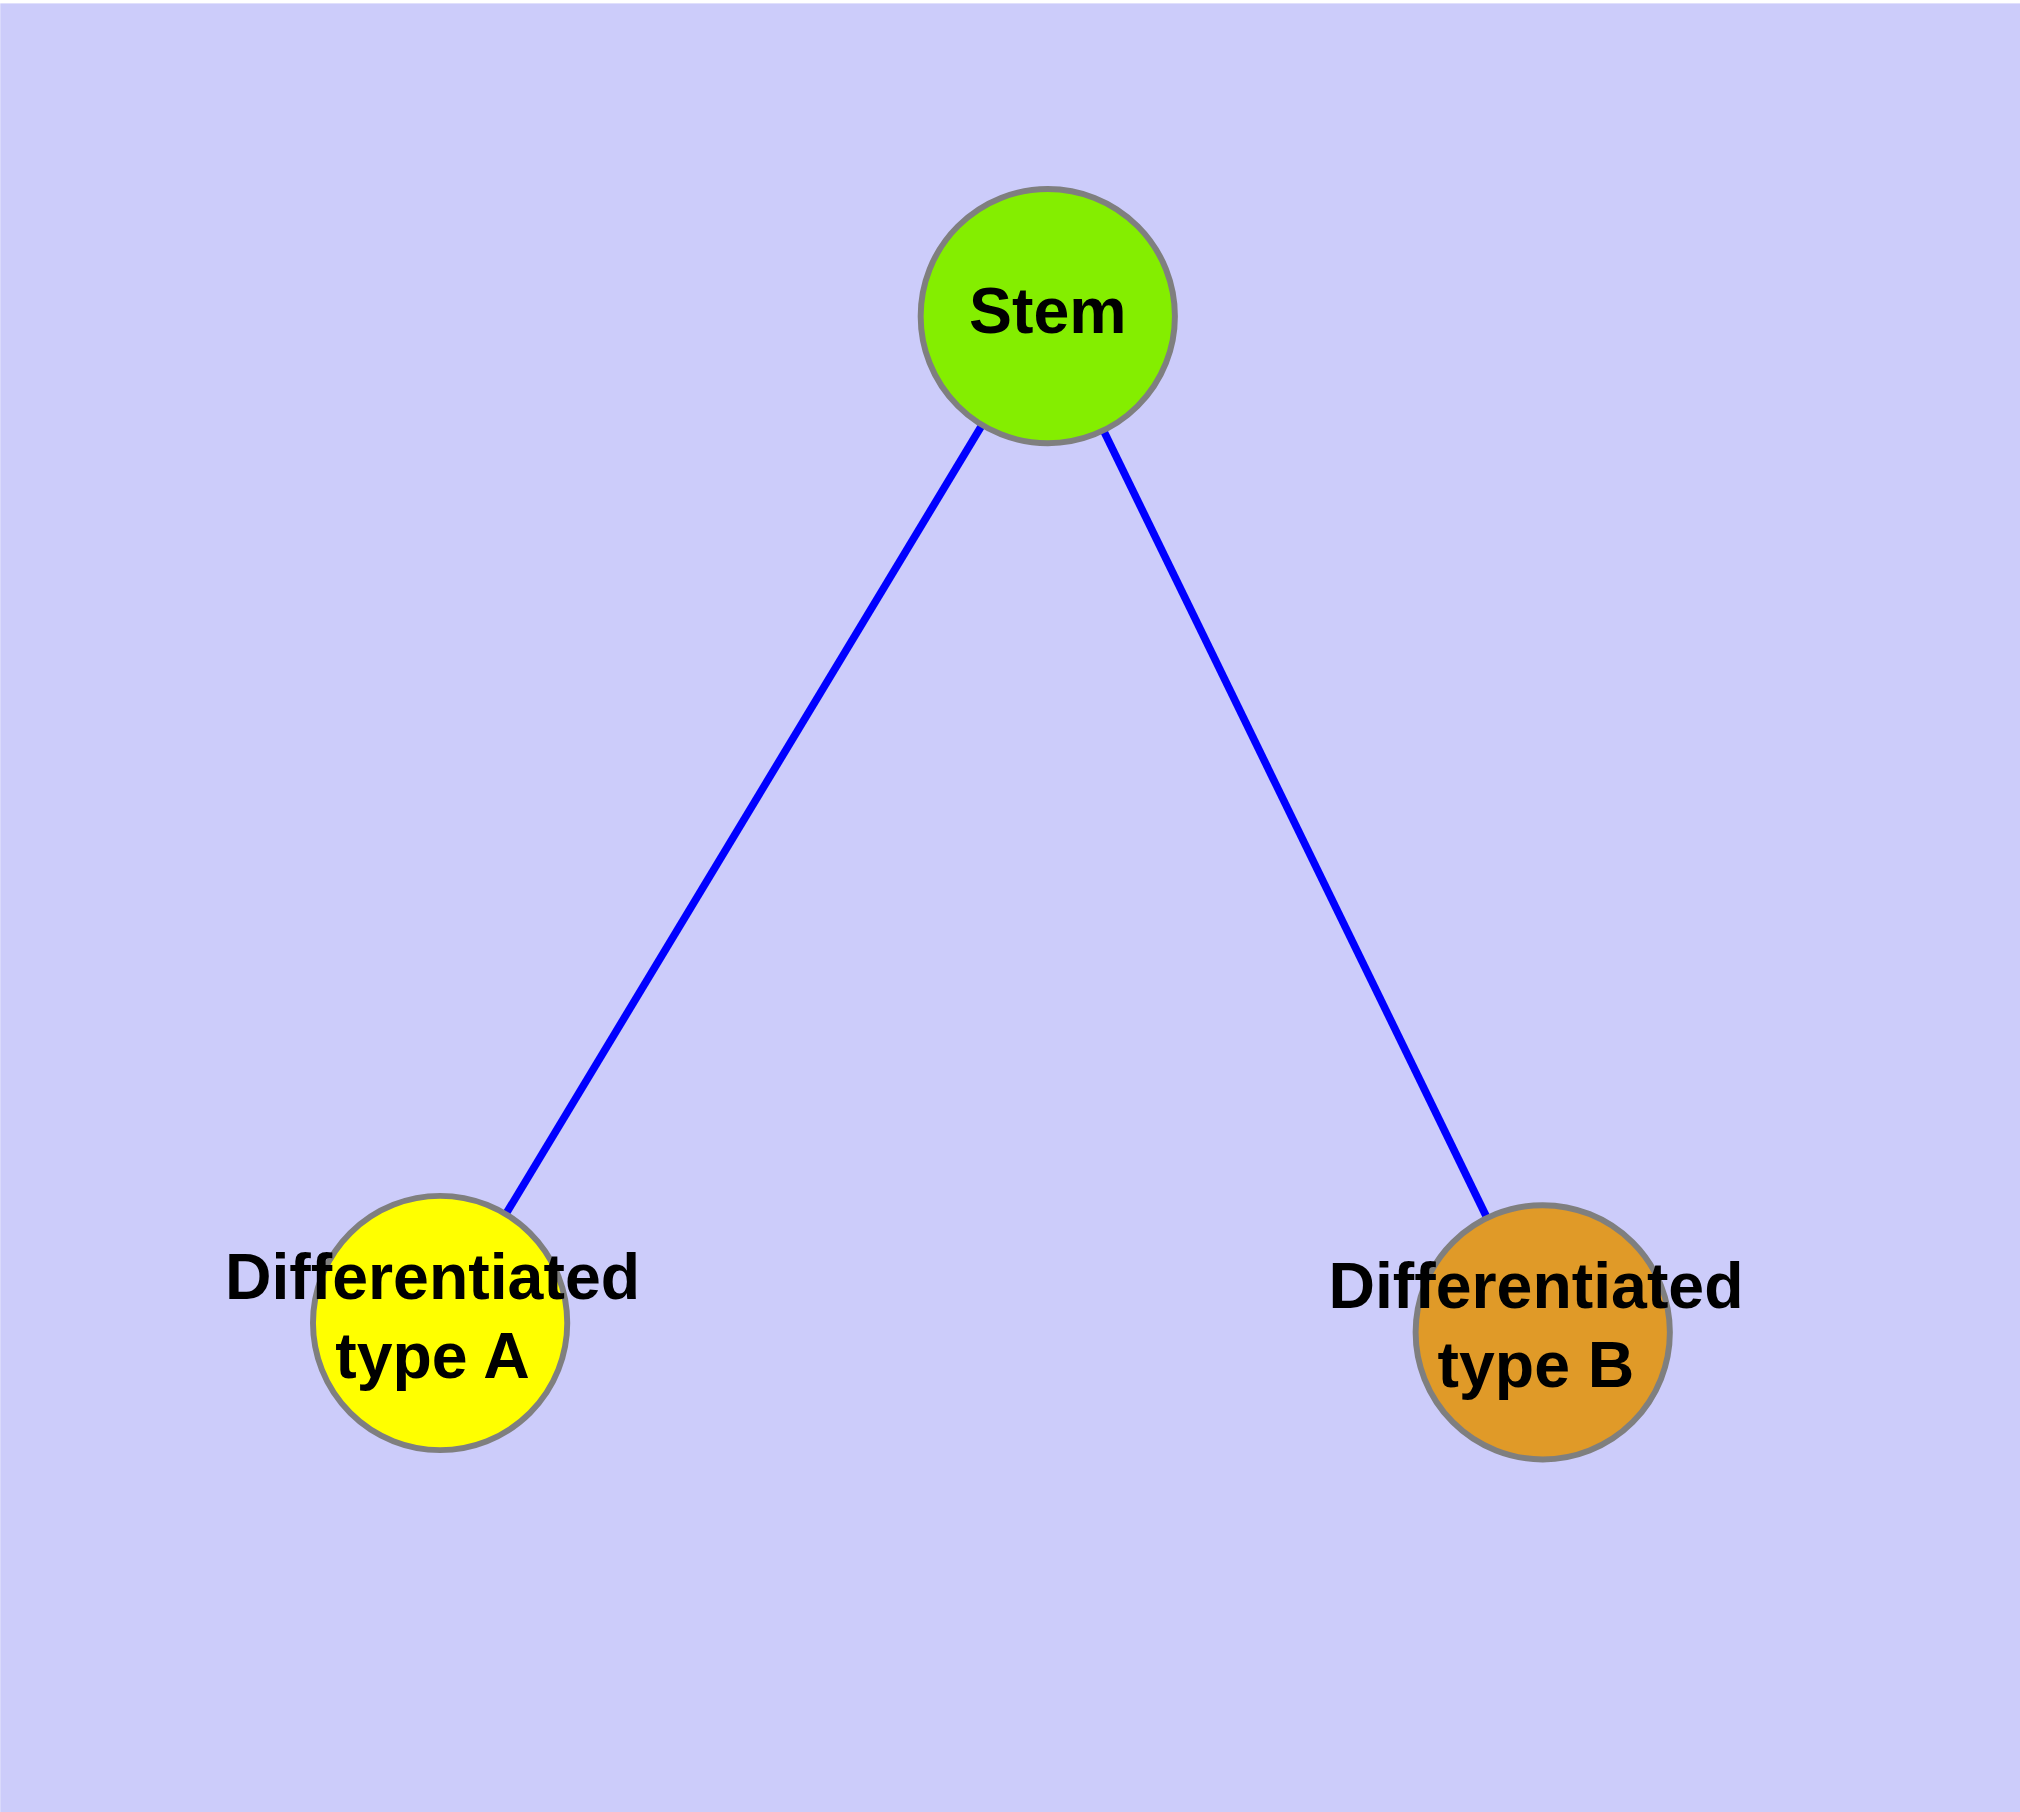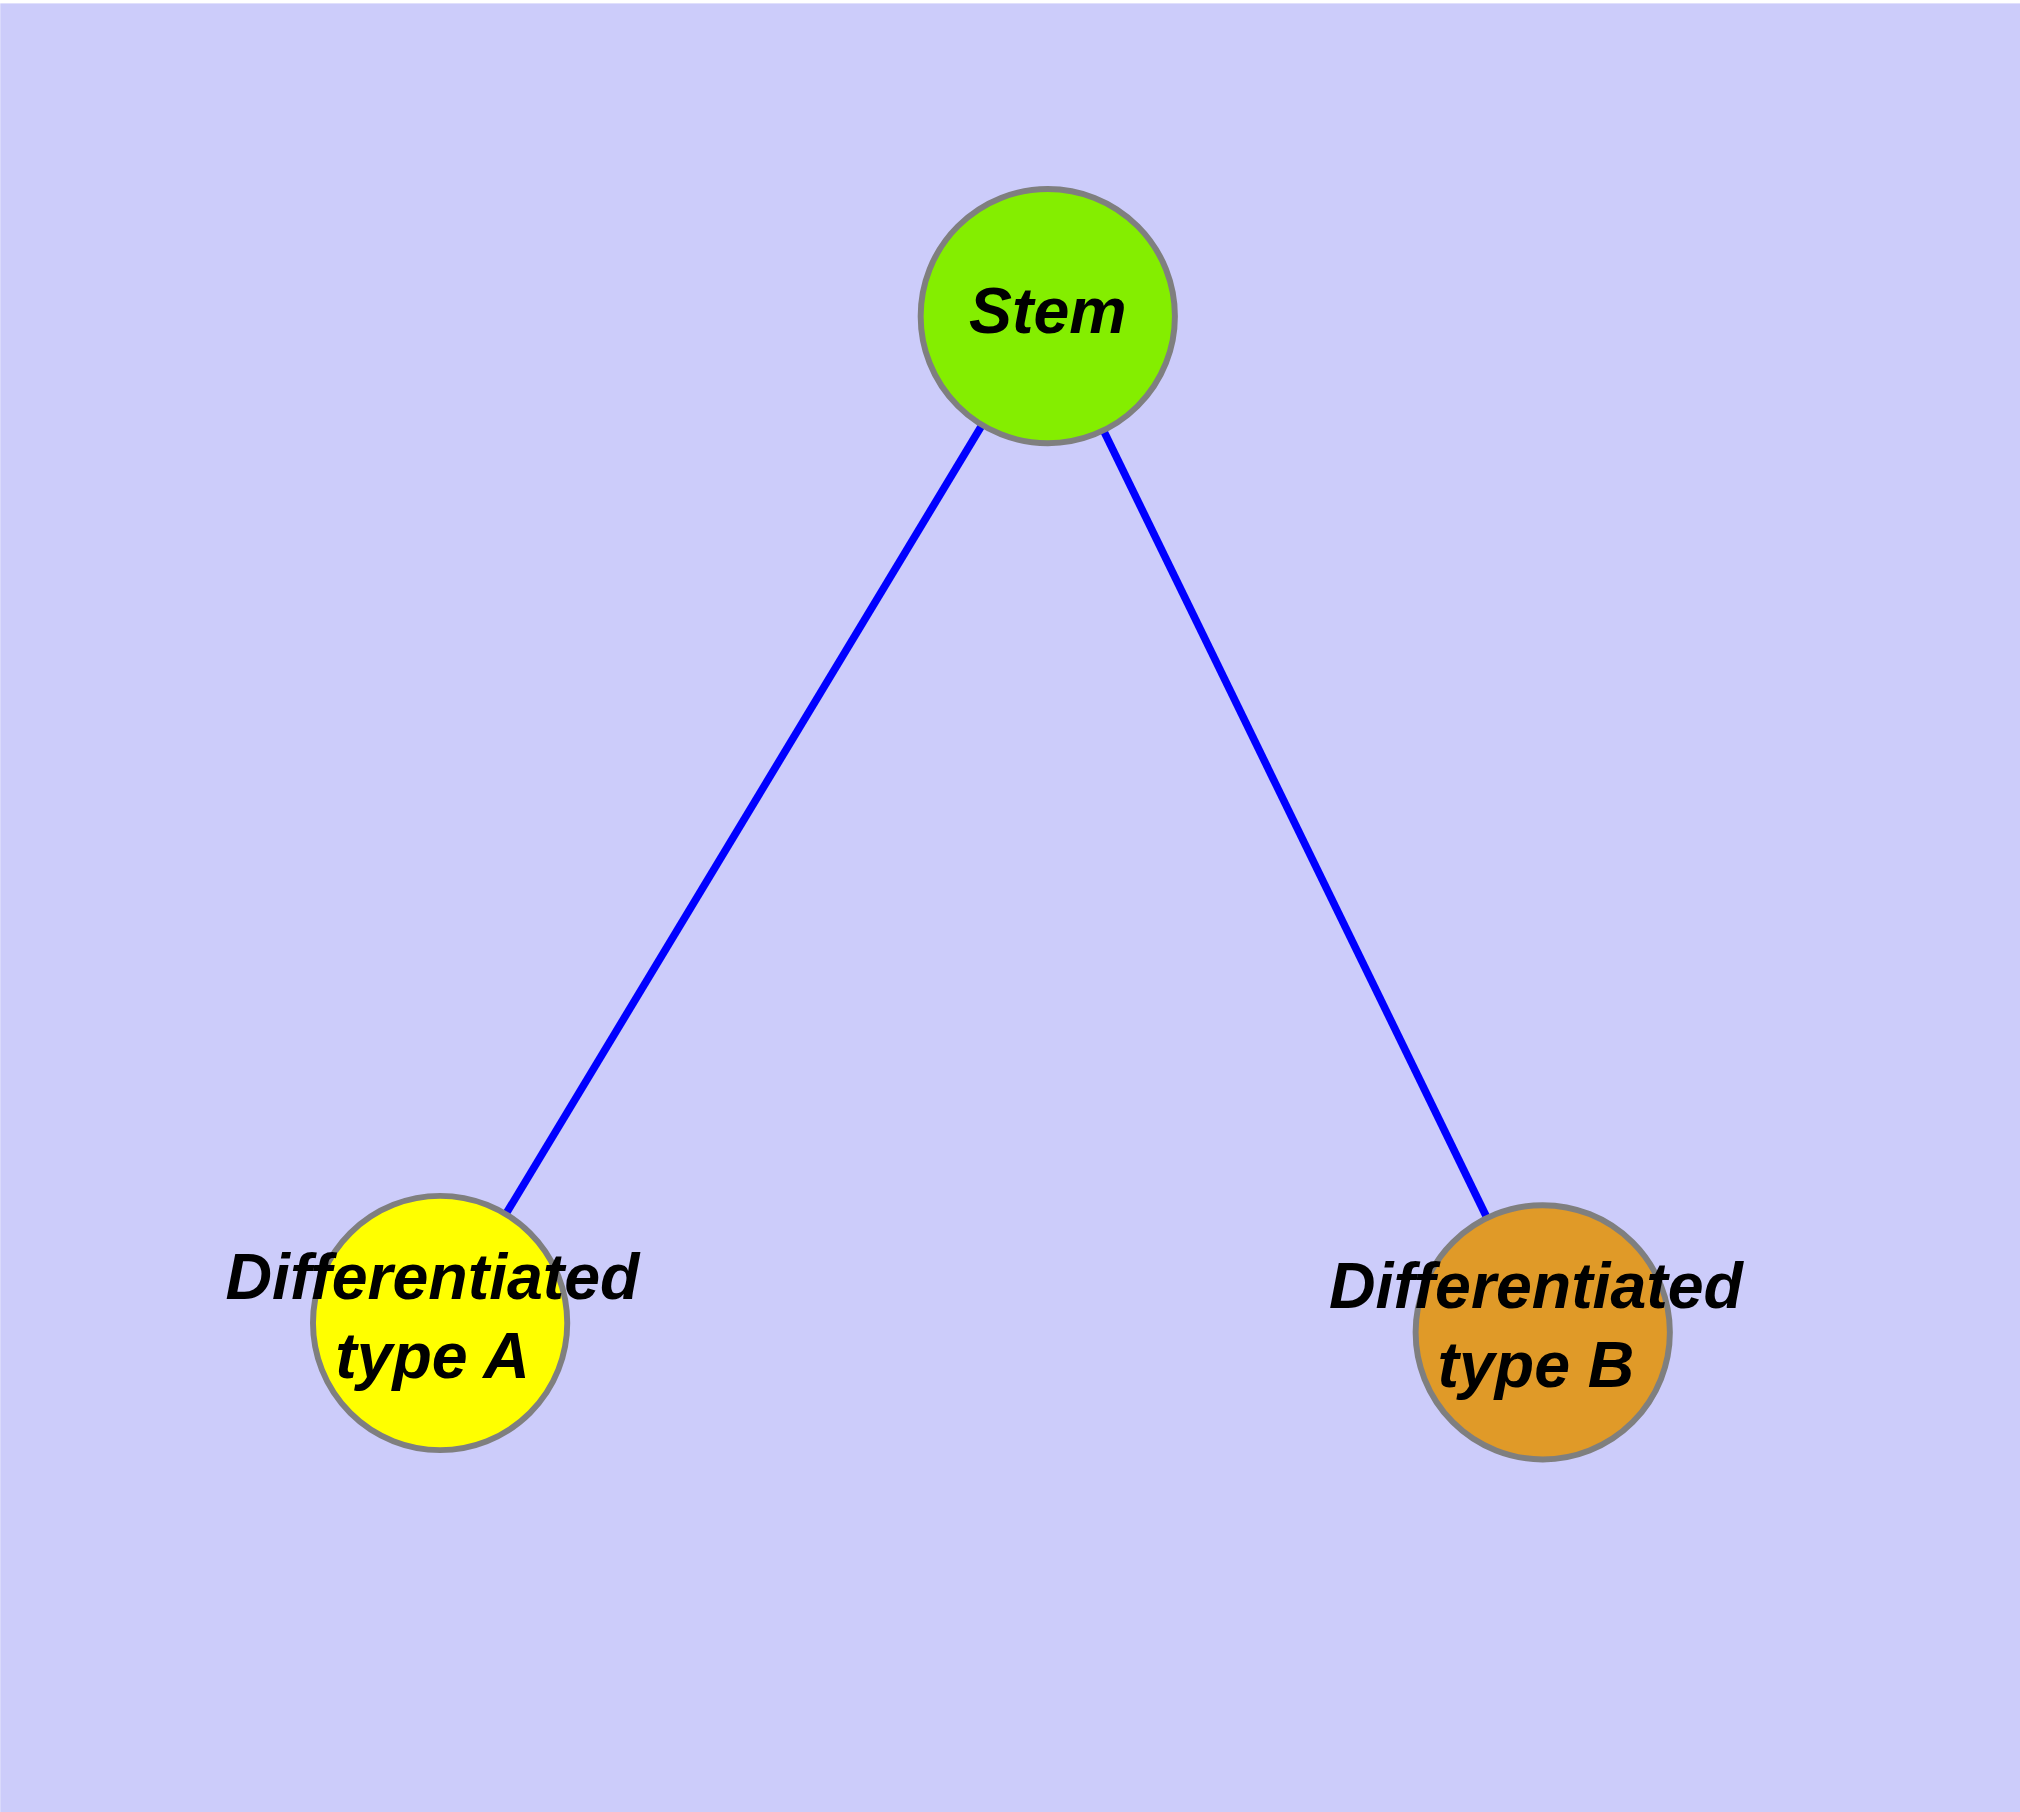"Stem" div { font-style: italic -> none }
